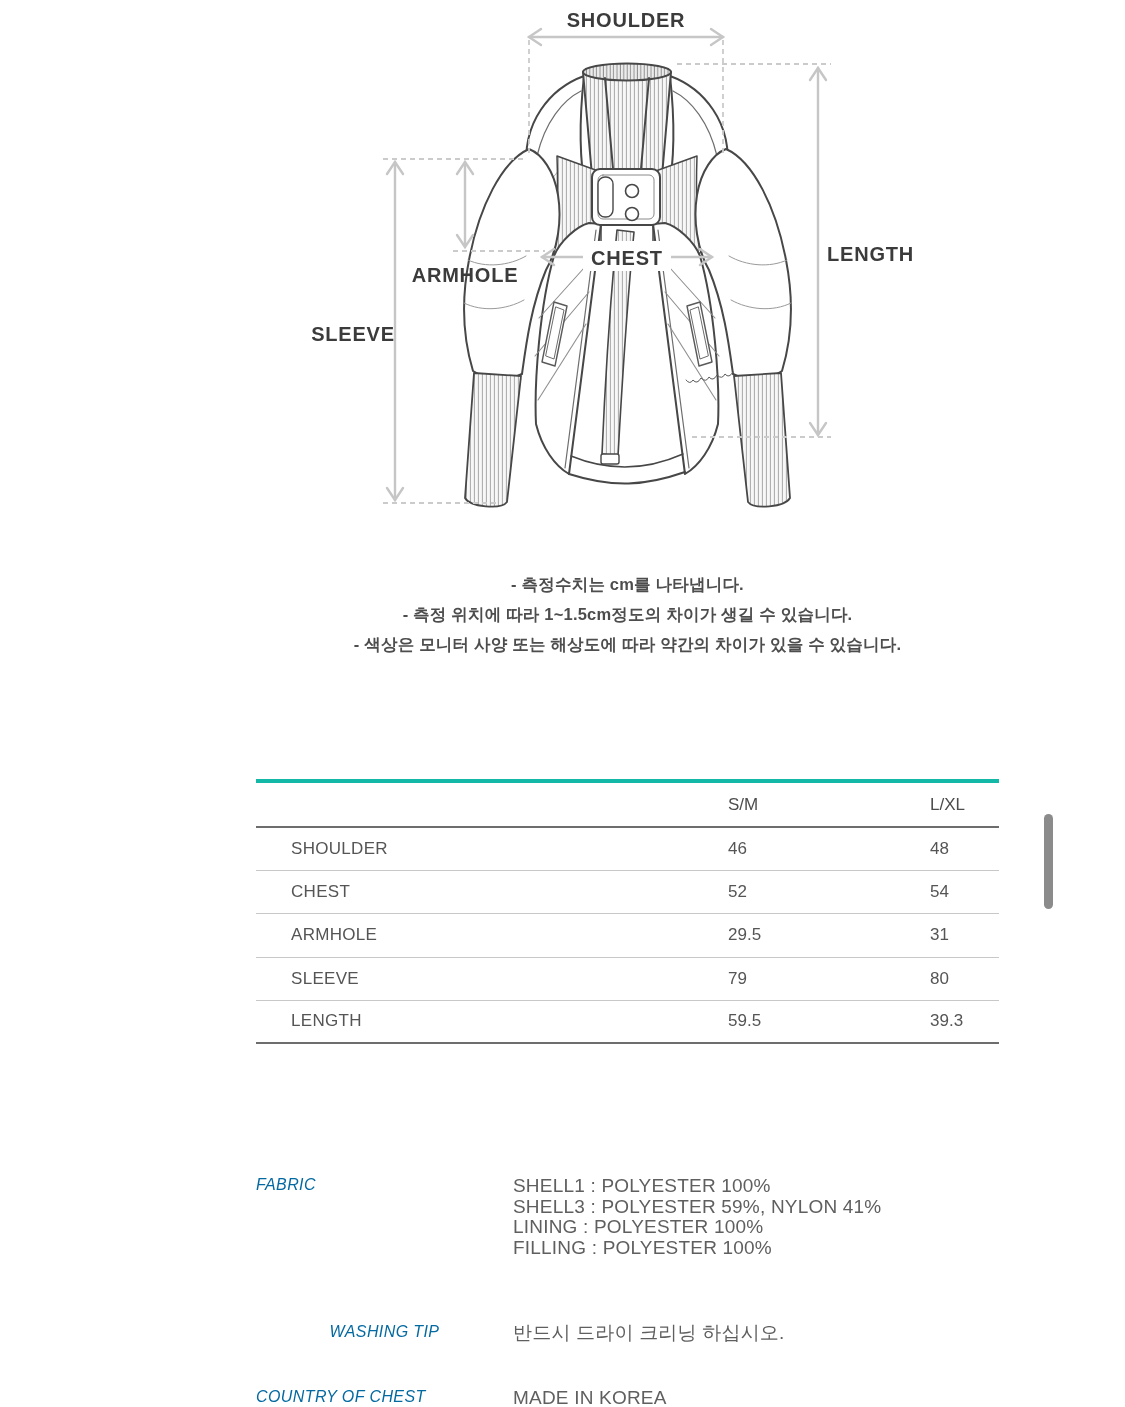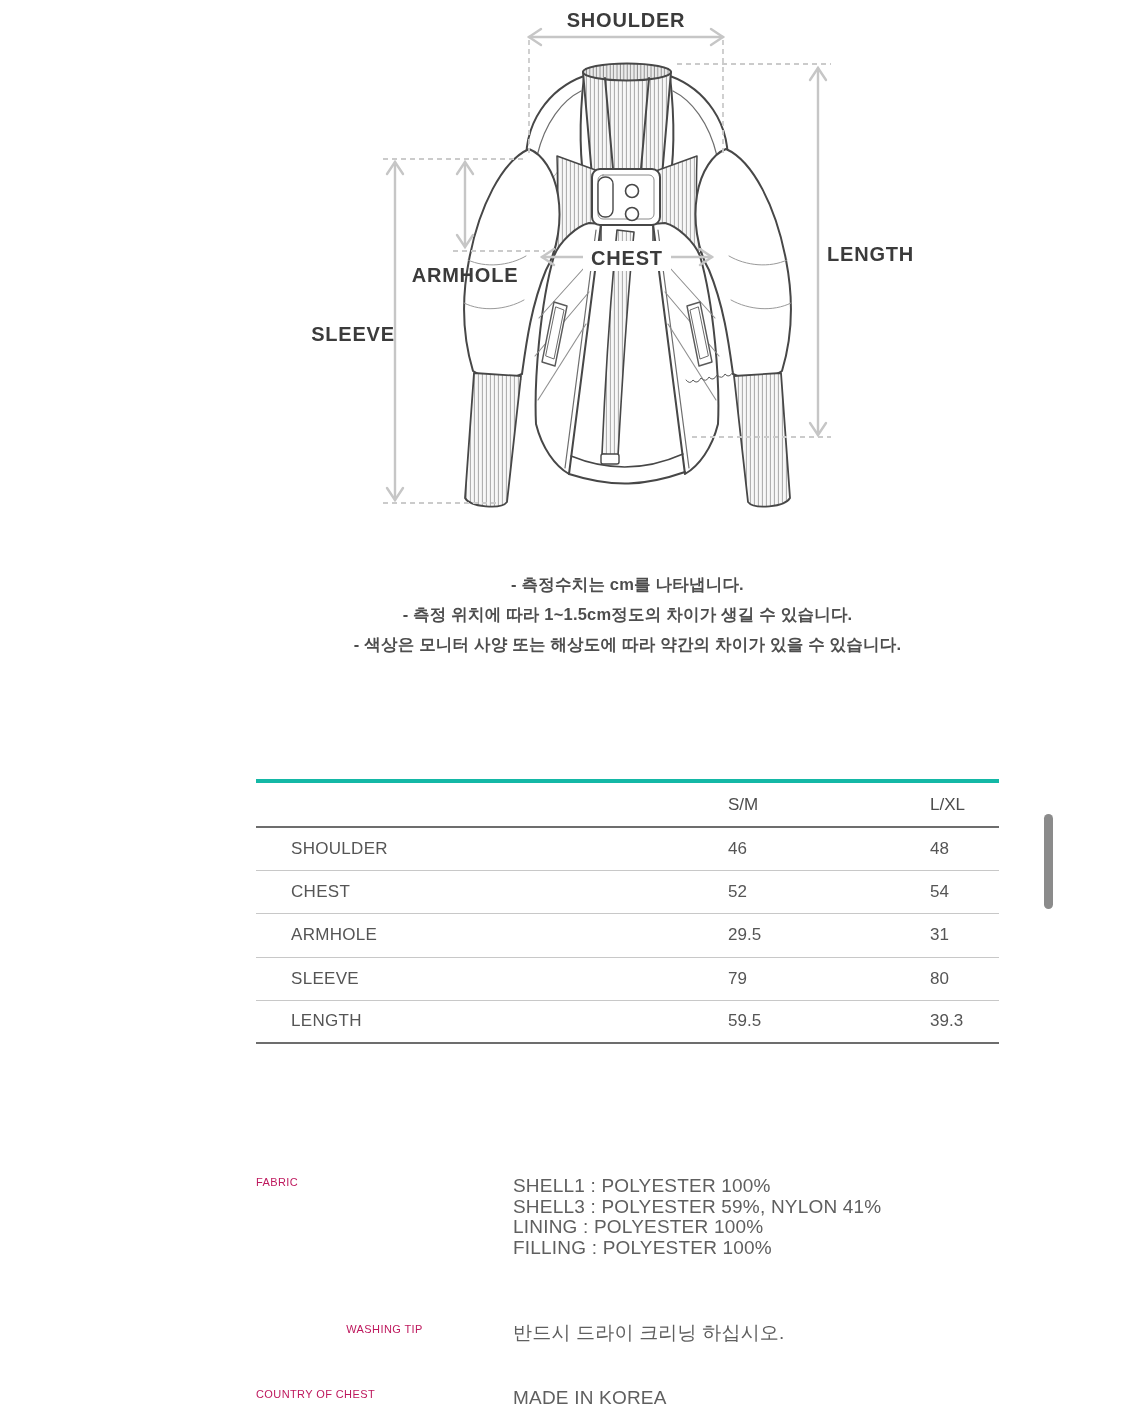"FABRIC" .spec-label { color: #be185d -> #0369a1; font-size: 11px -> 16px; font-style: none -> italic }
